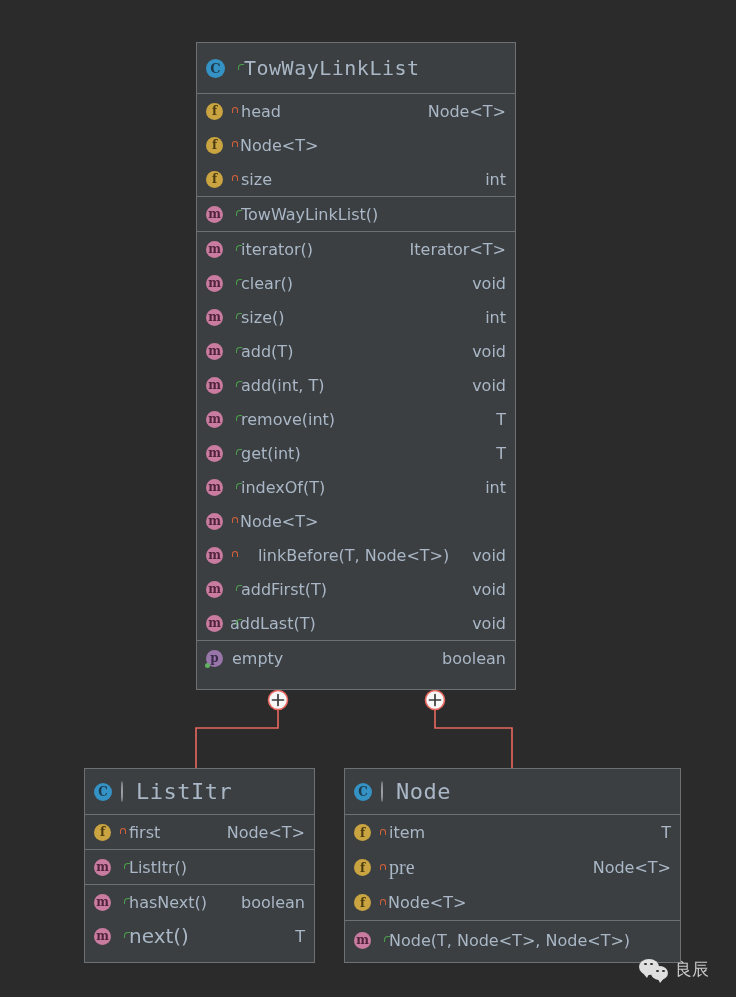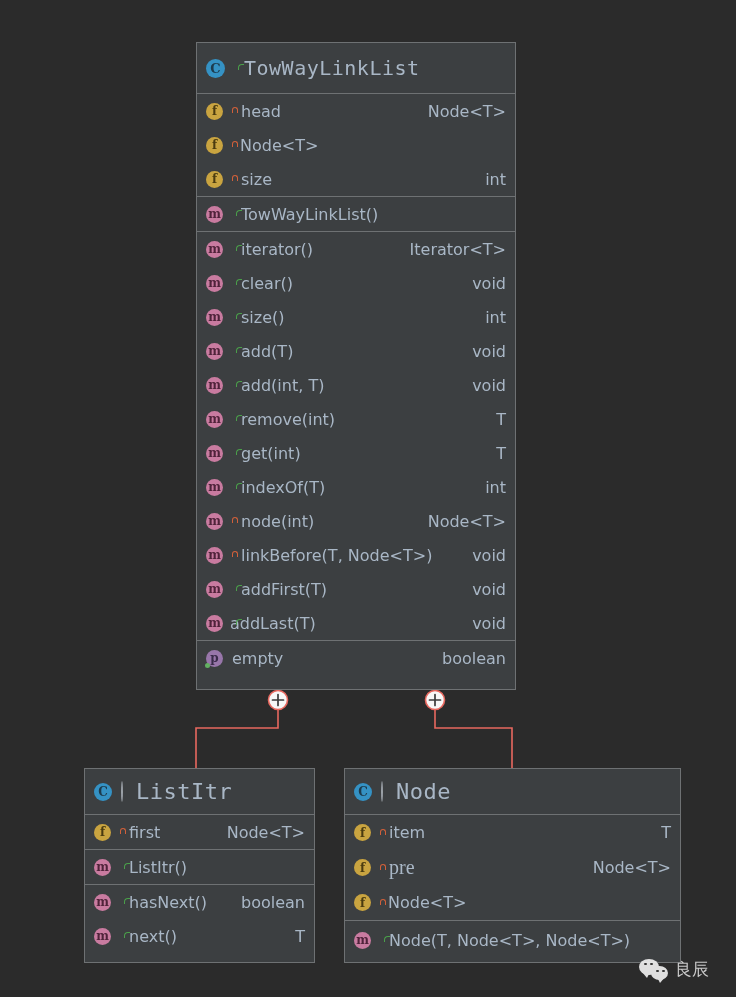"node(int)" span.row-name { html: <span>node(int)</span> -> none }
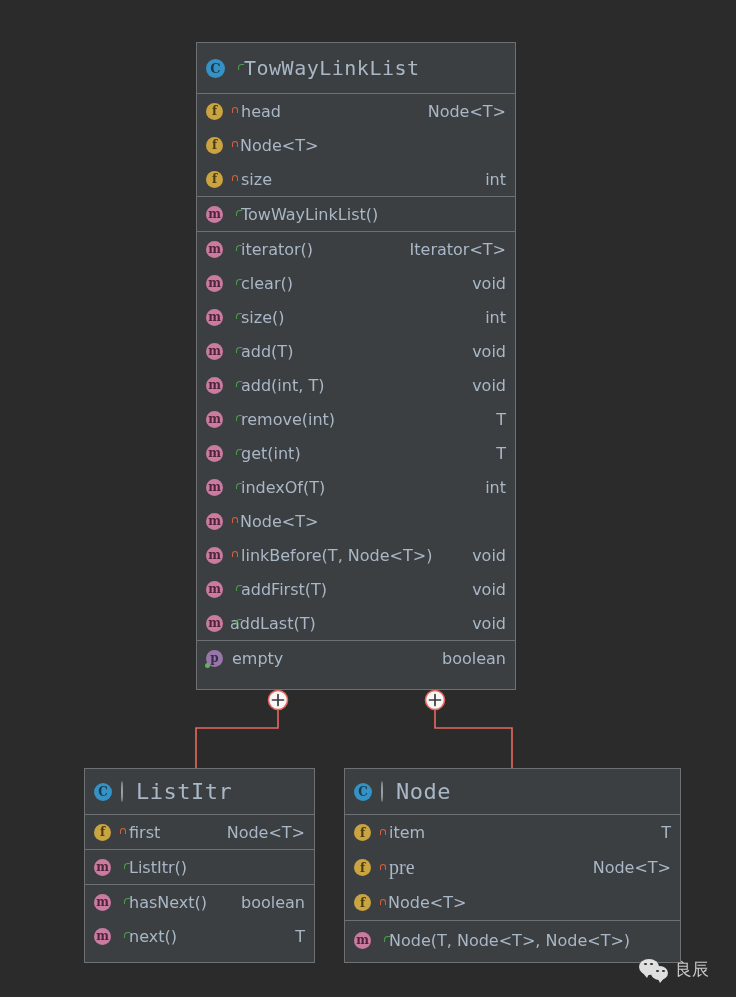"linkBefore(T, Node<T>)" span.row-name { text-align: none -> center }
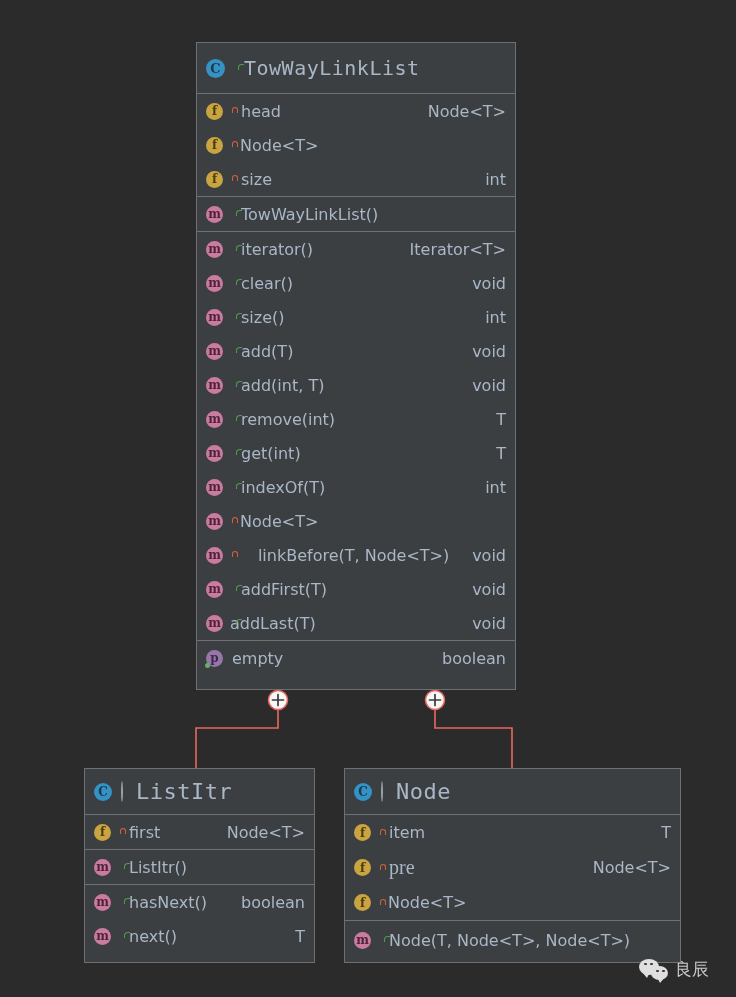"next()" span.row-name { font-size: 16px -> 20px }
